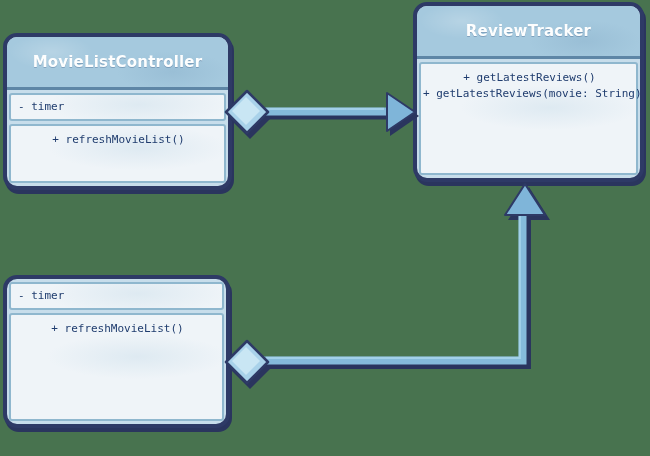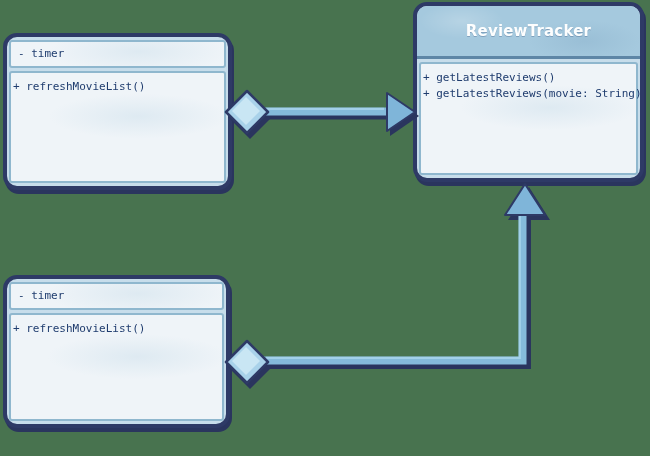"MovieListController" div.uml-header { html: none -> <div> <span>MovieListController</span> </div> }
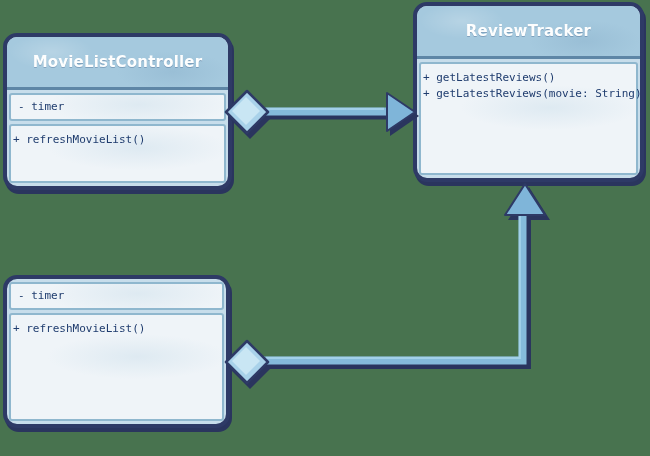"+ getLatestReviews()" .uml-methods { text-align: none -> center }
